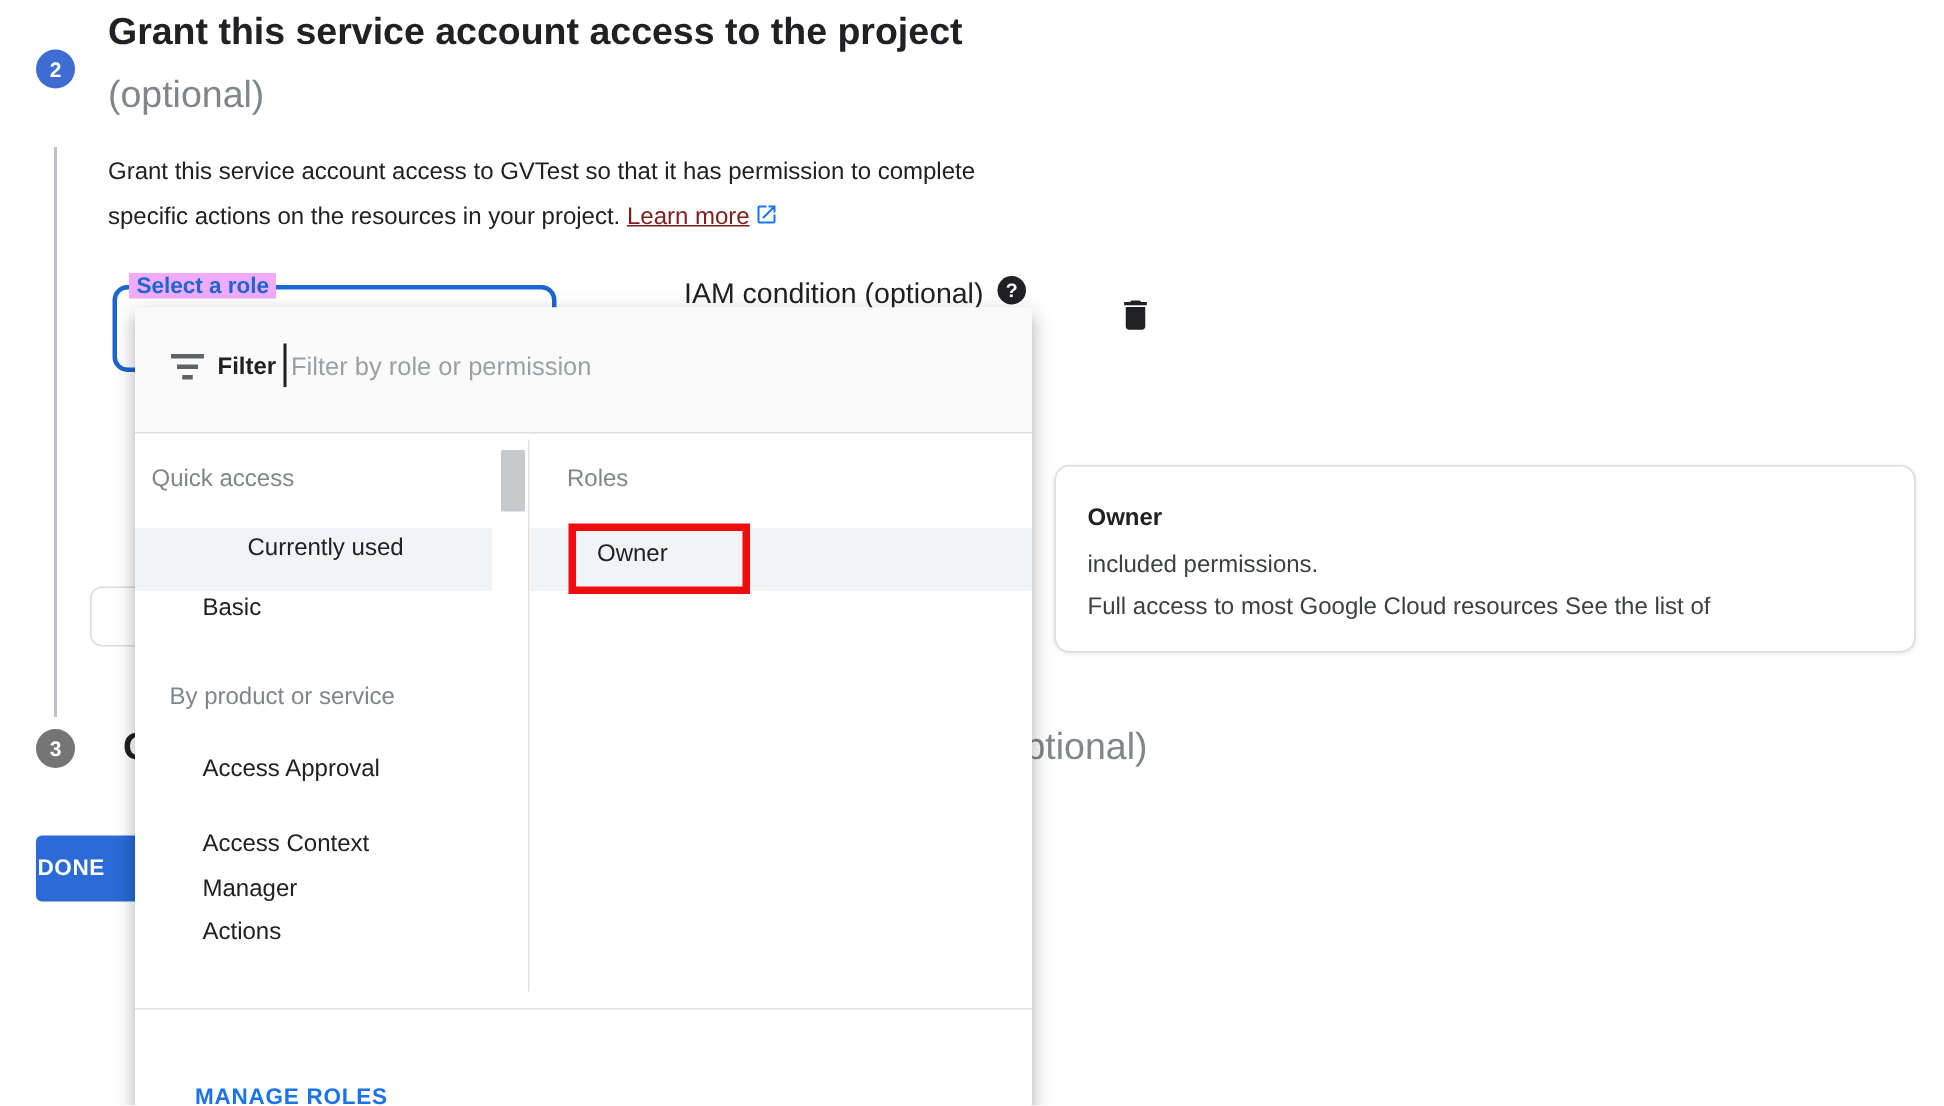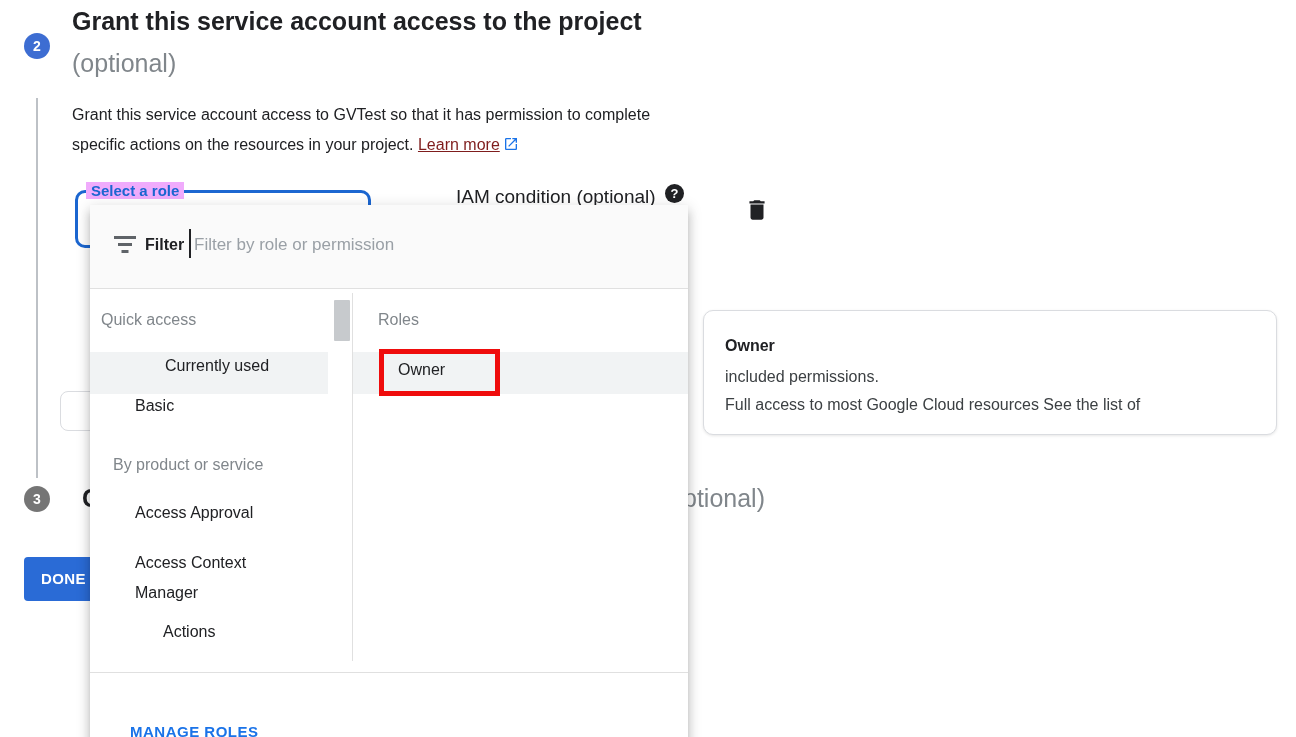"DONE" .done-btn { padding-left: 17px -> 1px }
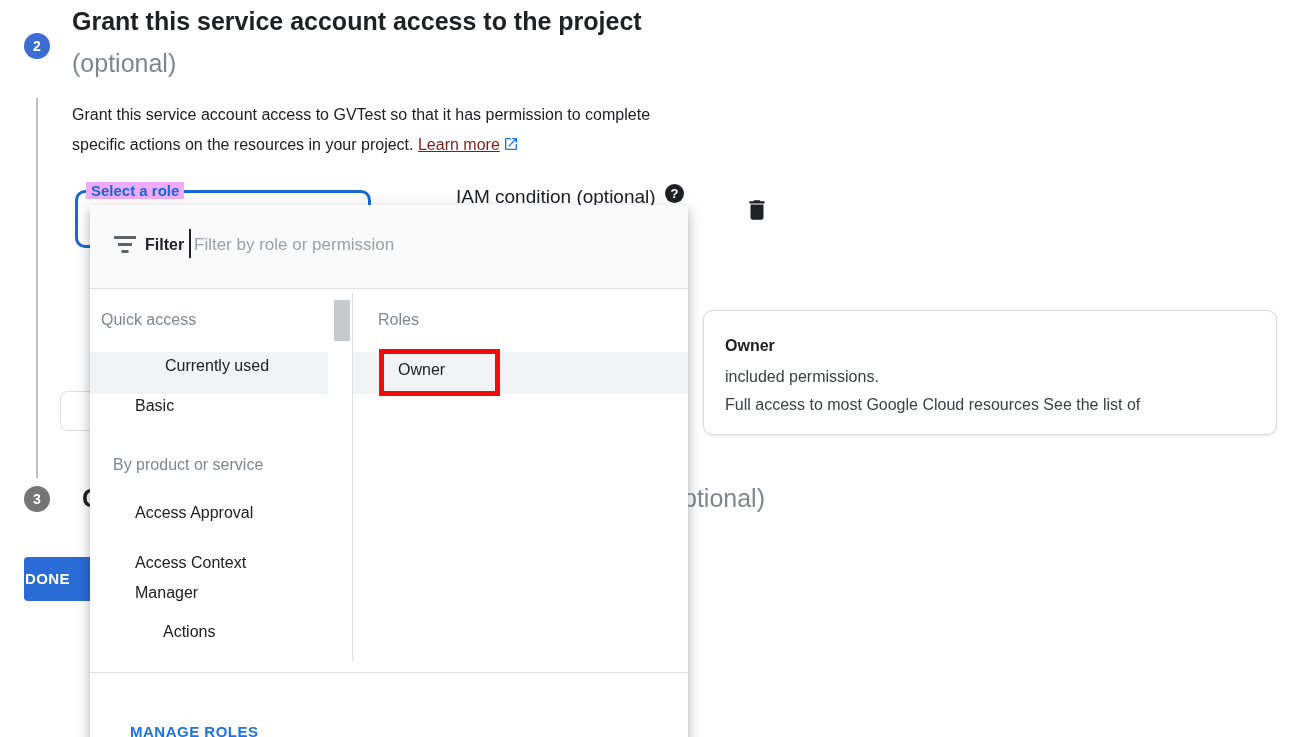"Actions" .lc-i5 { margin-left: 28px -> none; top: 418px -> 408px }
